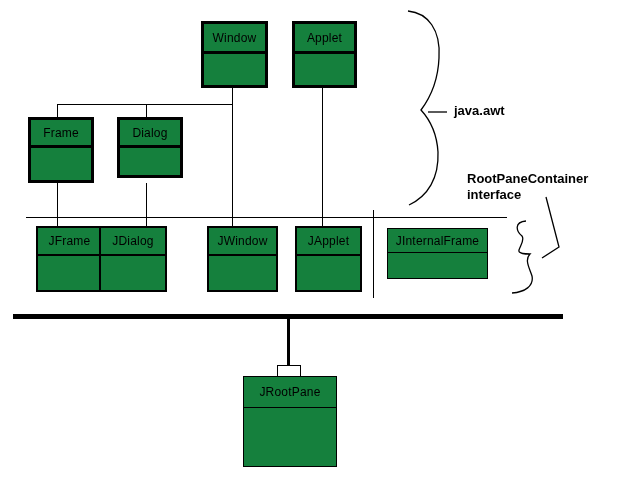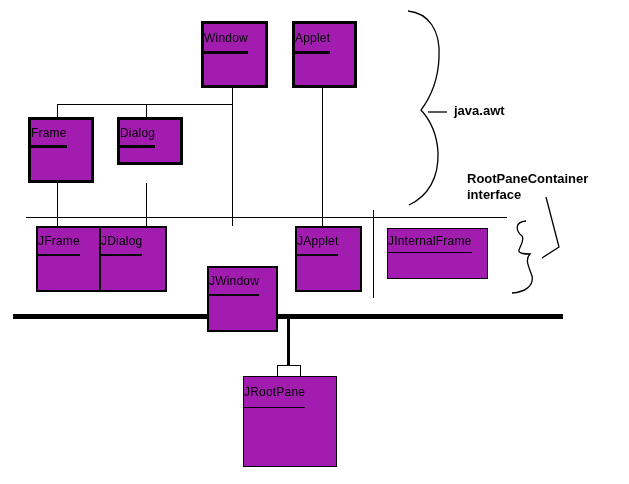"Window" .cbox { background: #a21caf -> #15803d; flex-direction: row -> column }
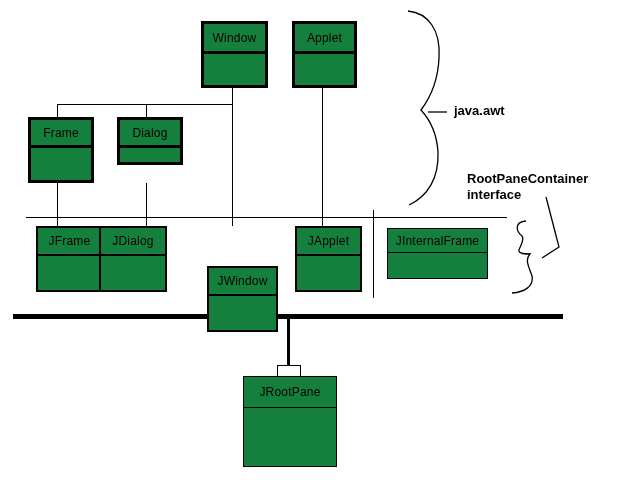"Dialog" div.cbox { height: 48px -> 61px }
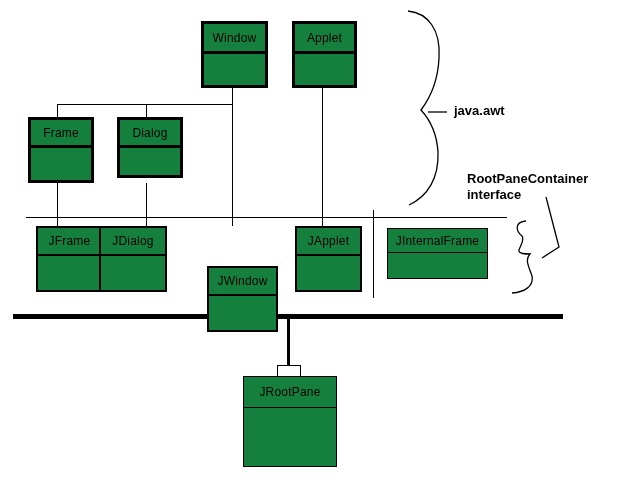"JWindow" div.cbox { margin-top: 40px -> none }
